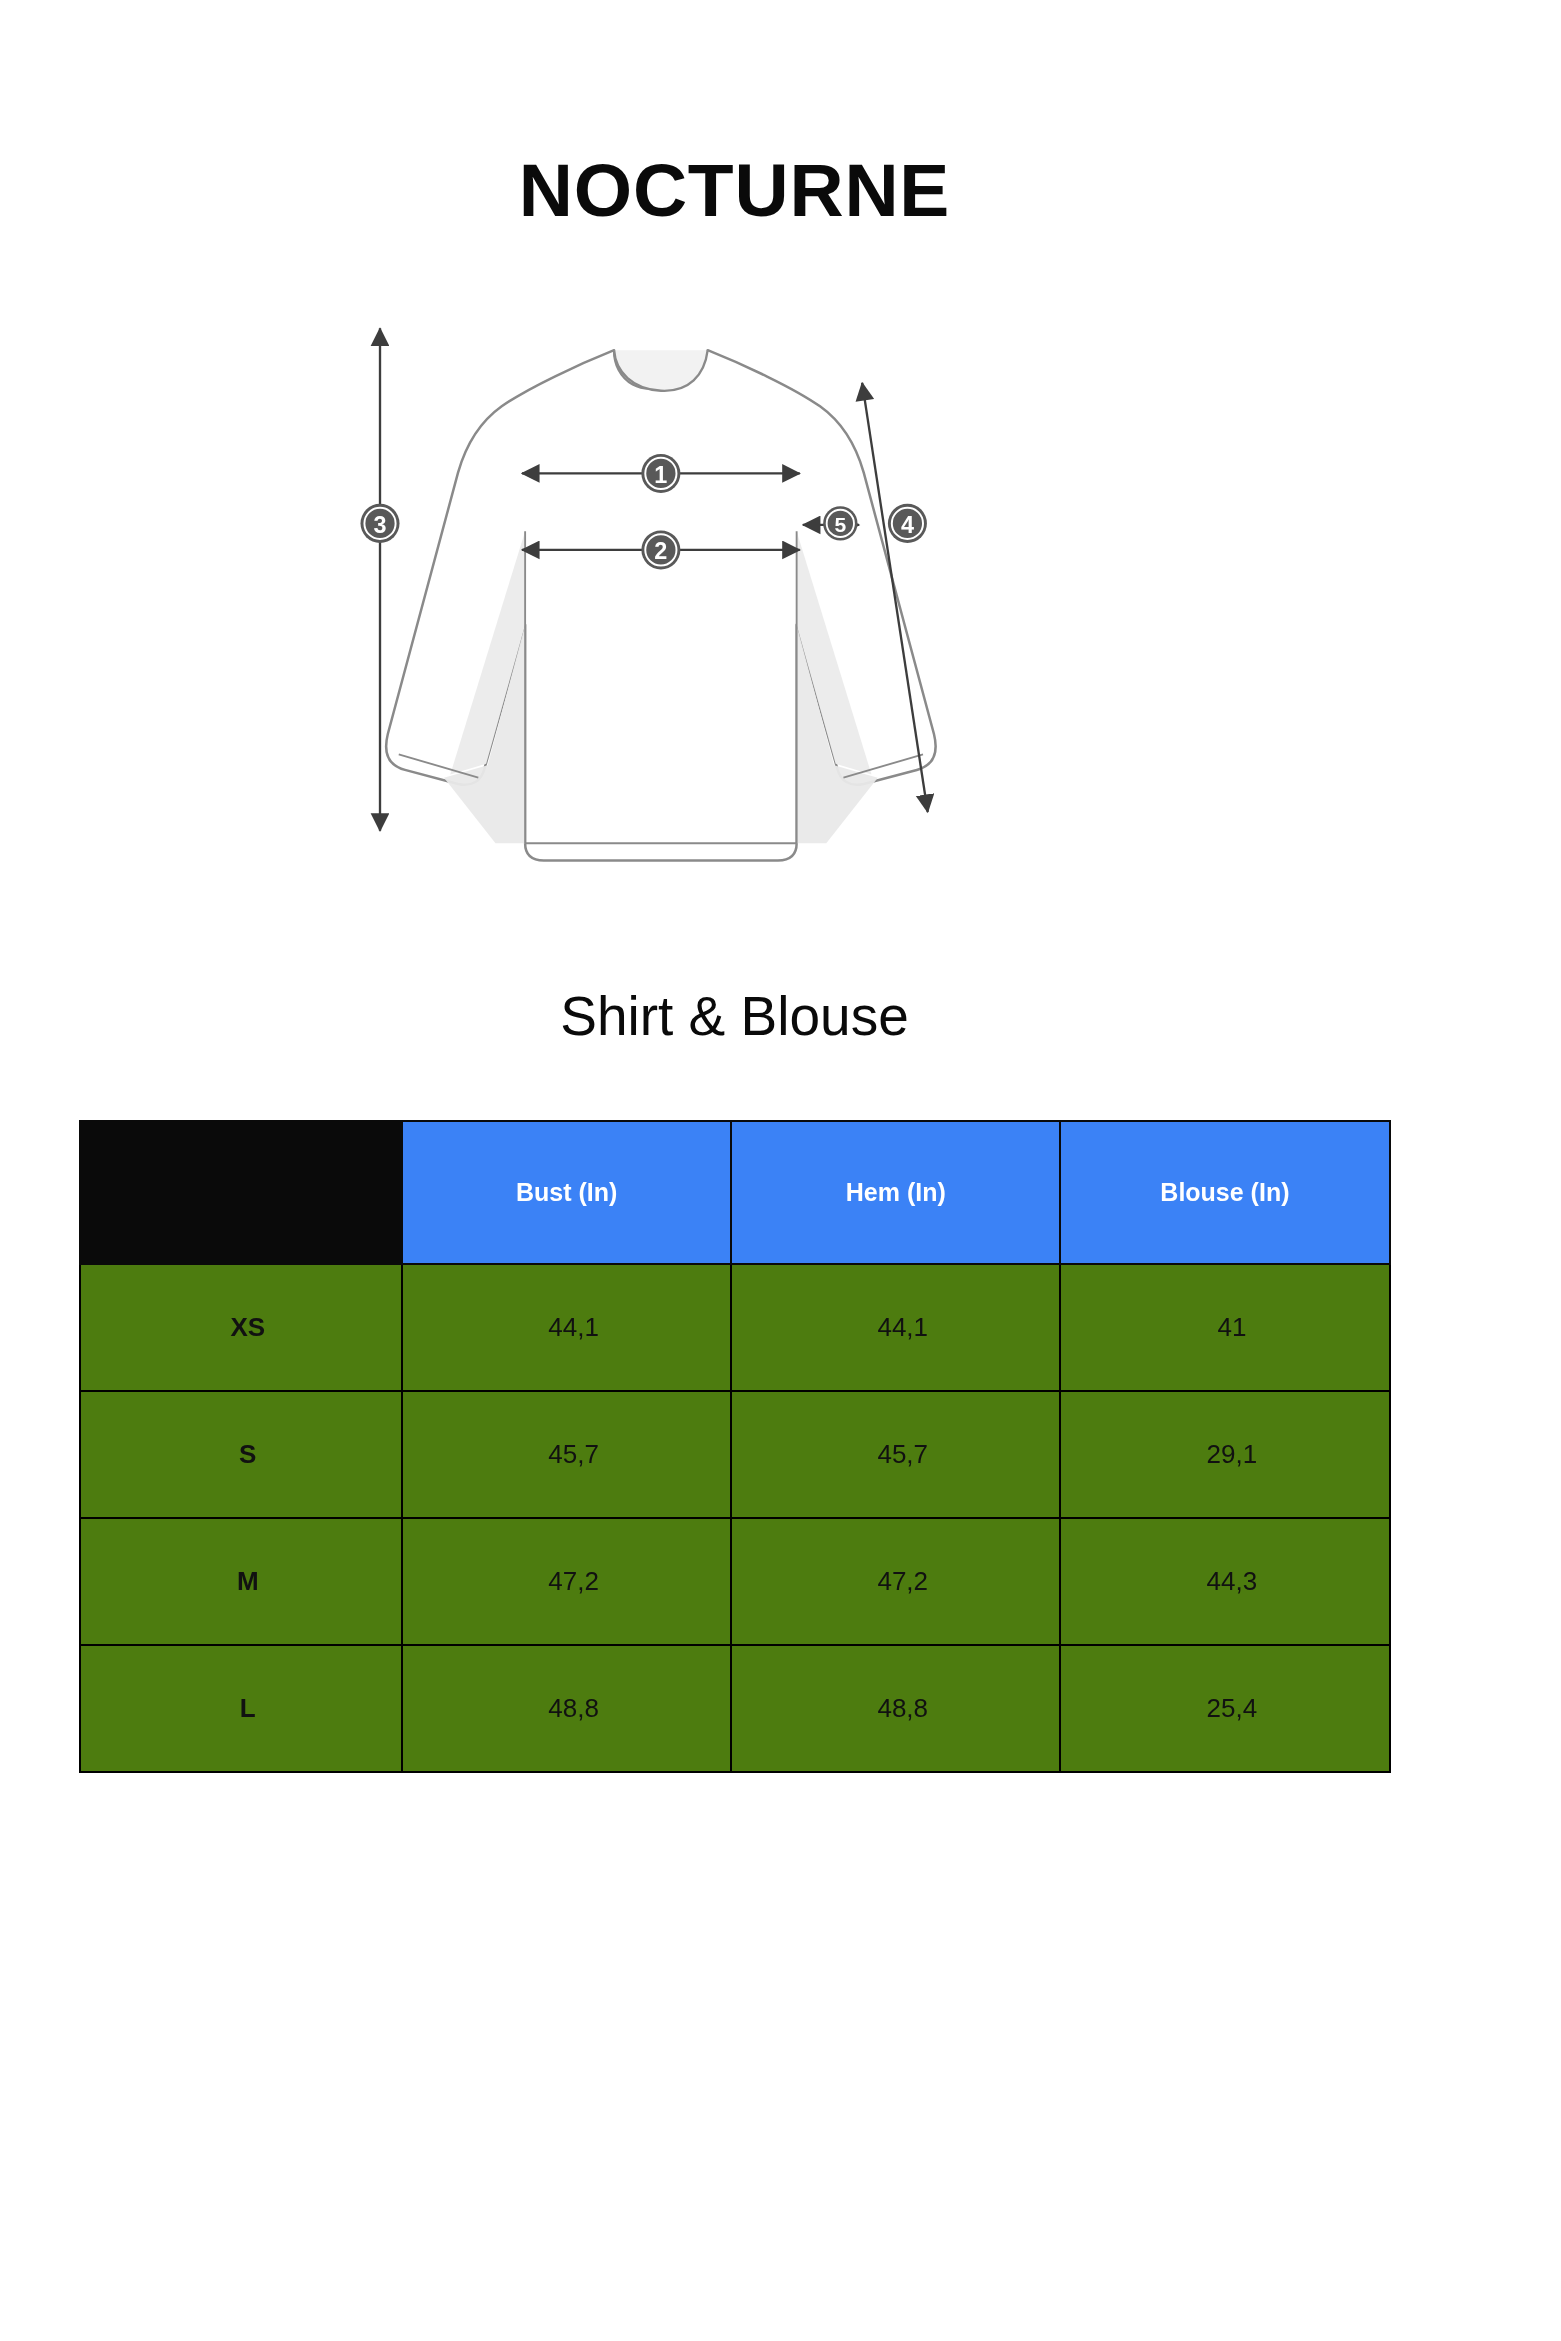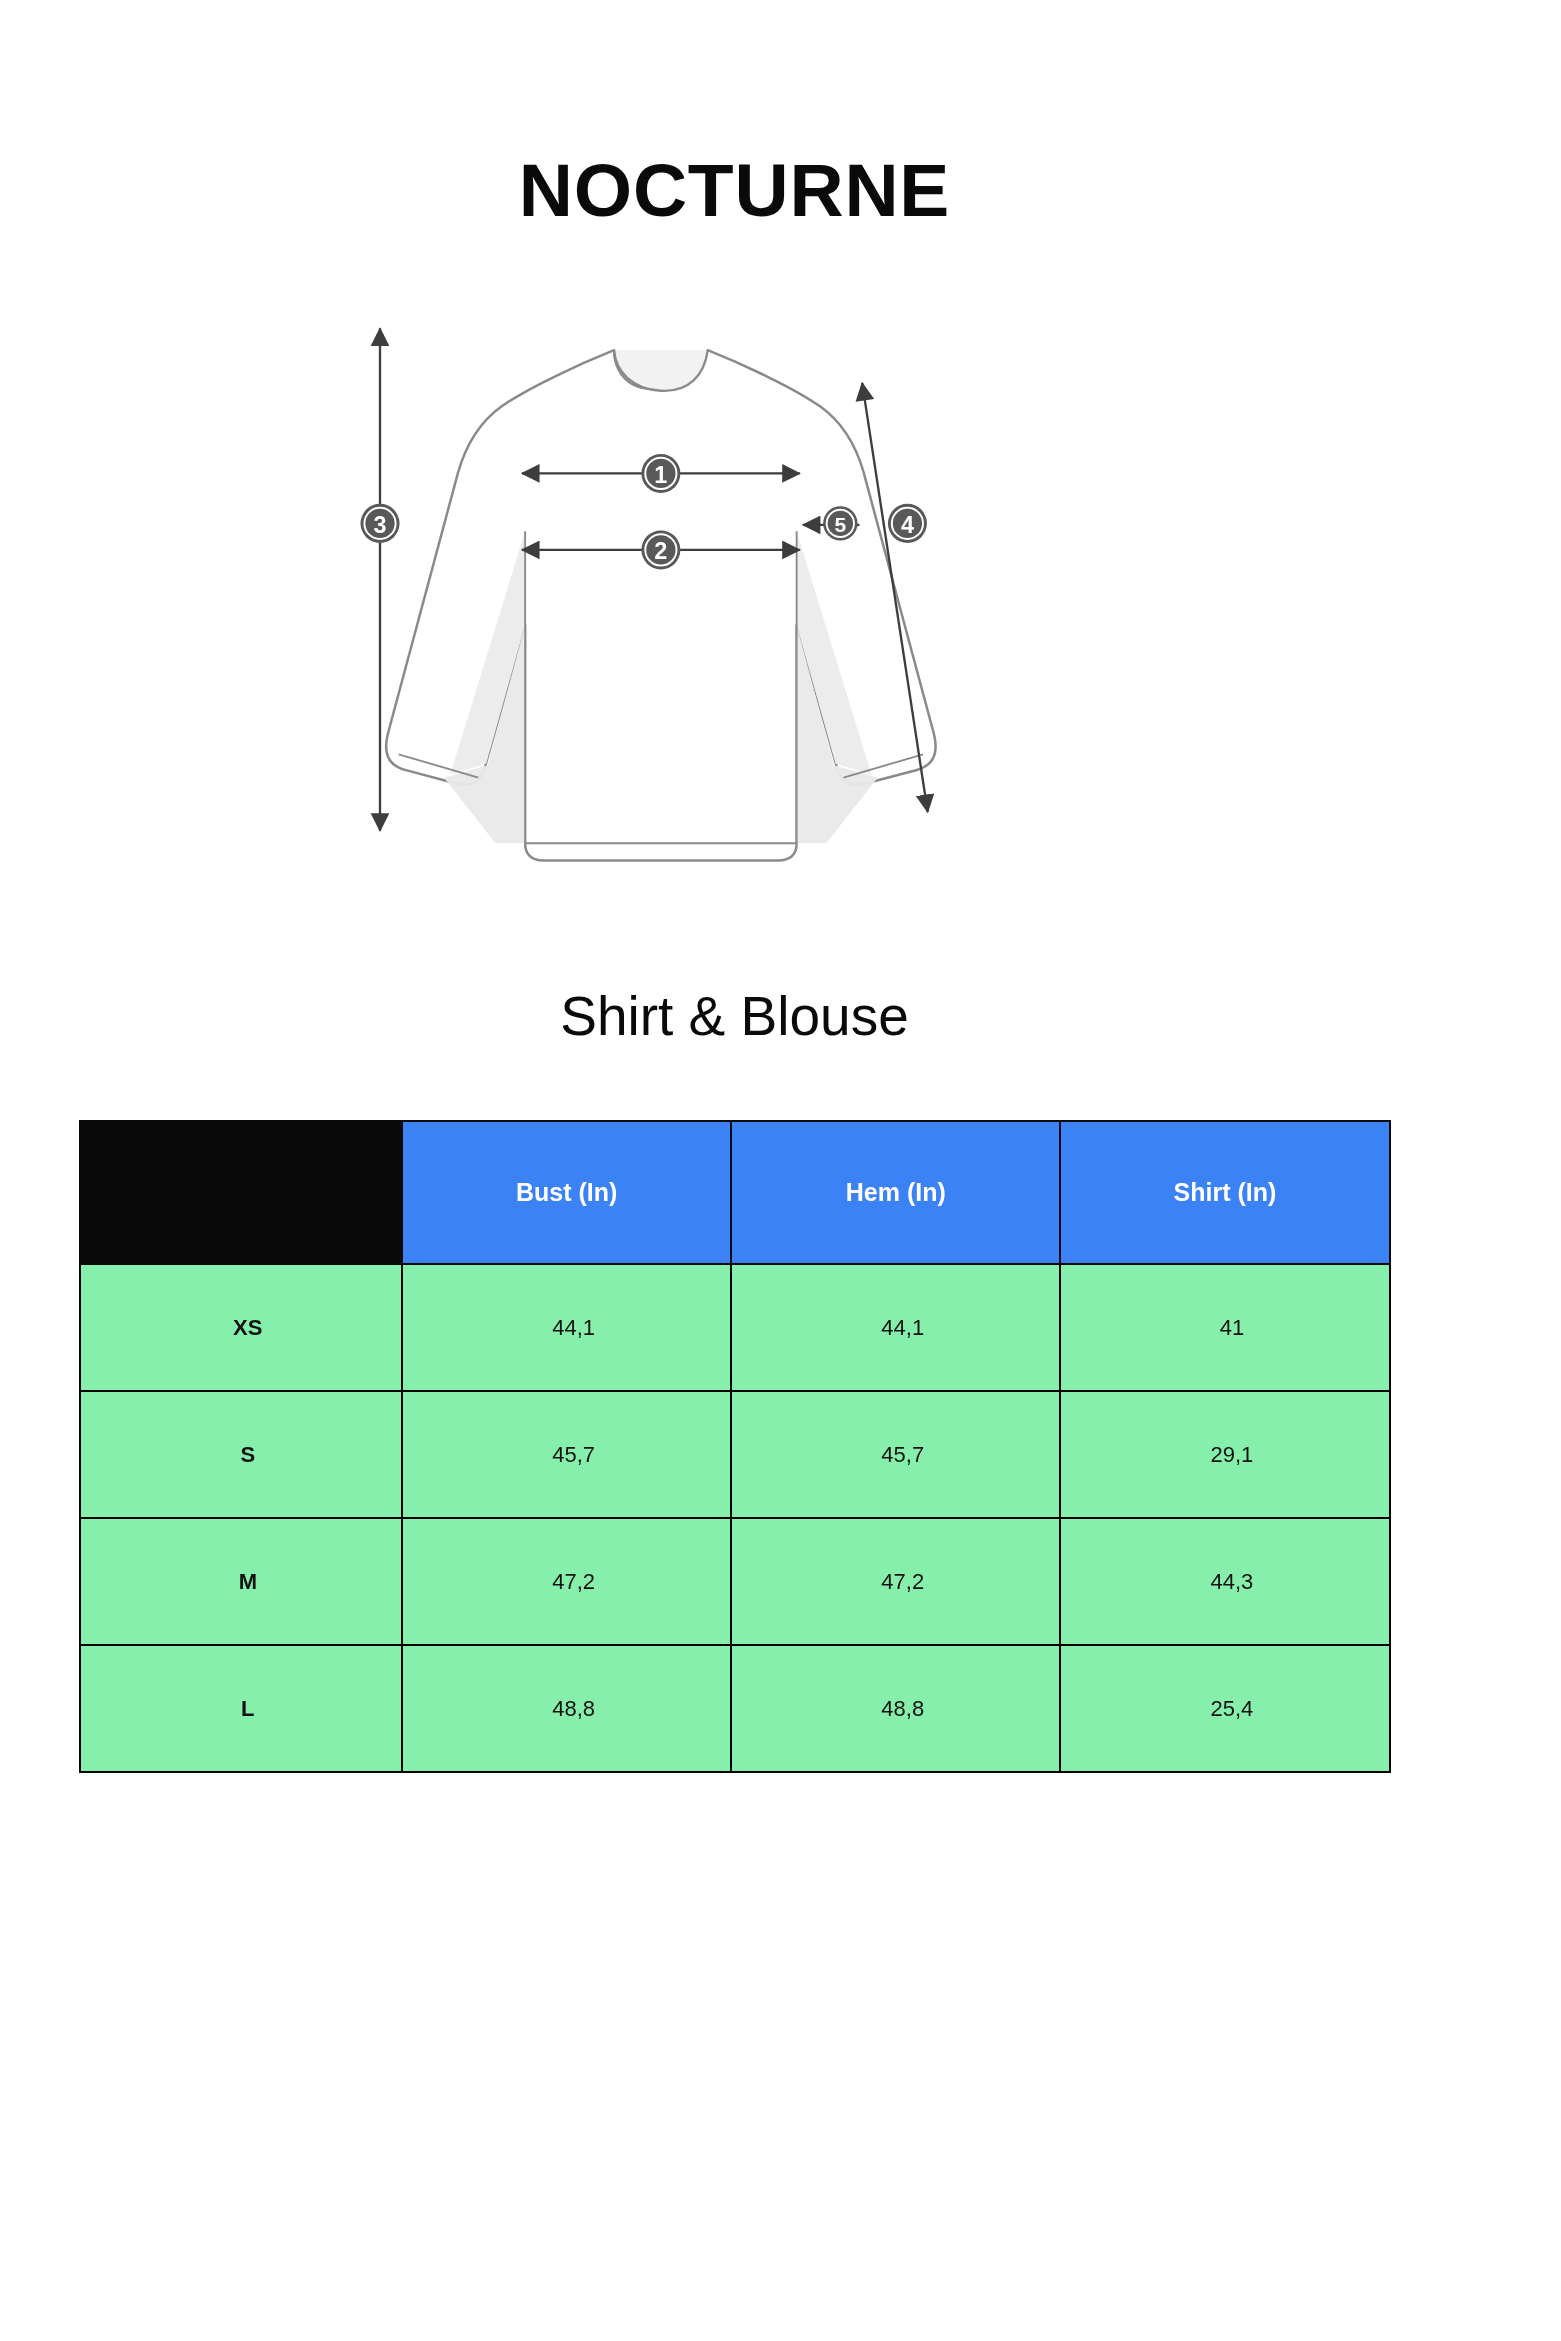"Shirt (In)" th { text: Shirt -> Blouse }
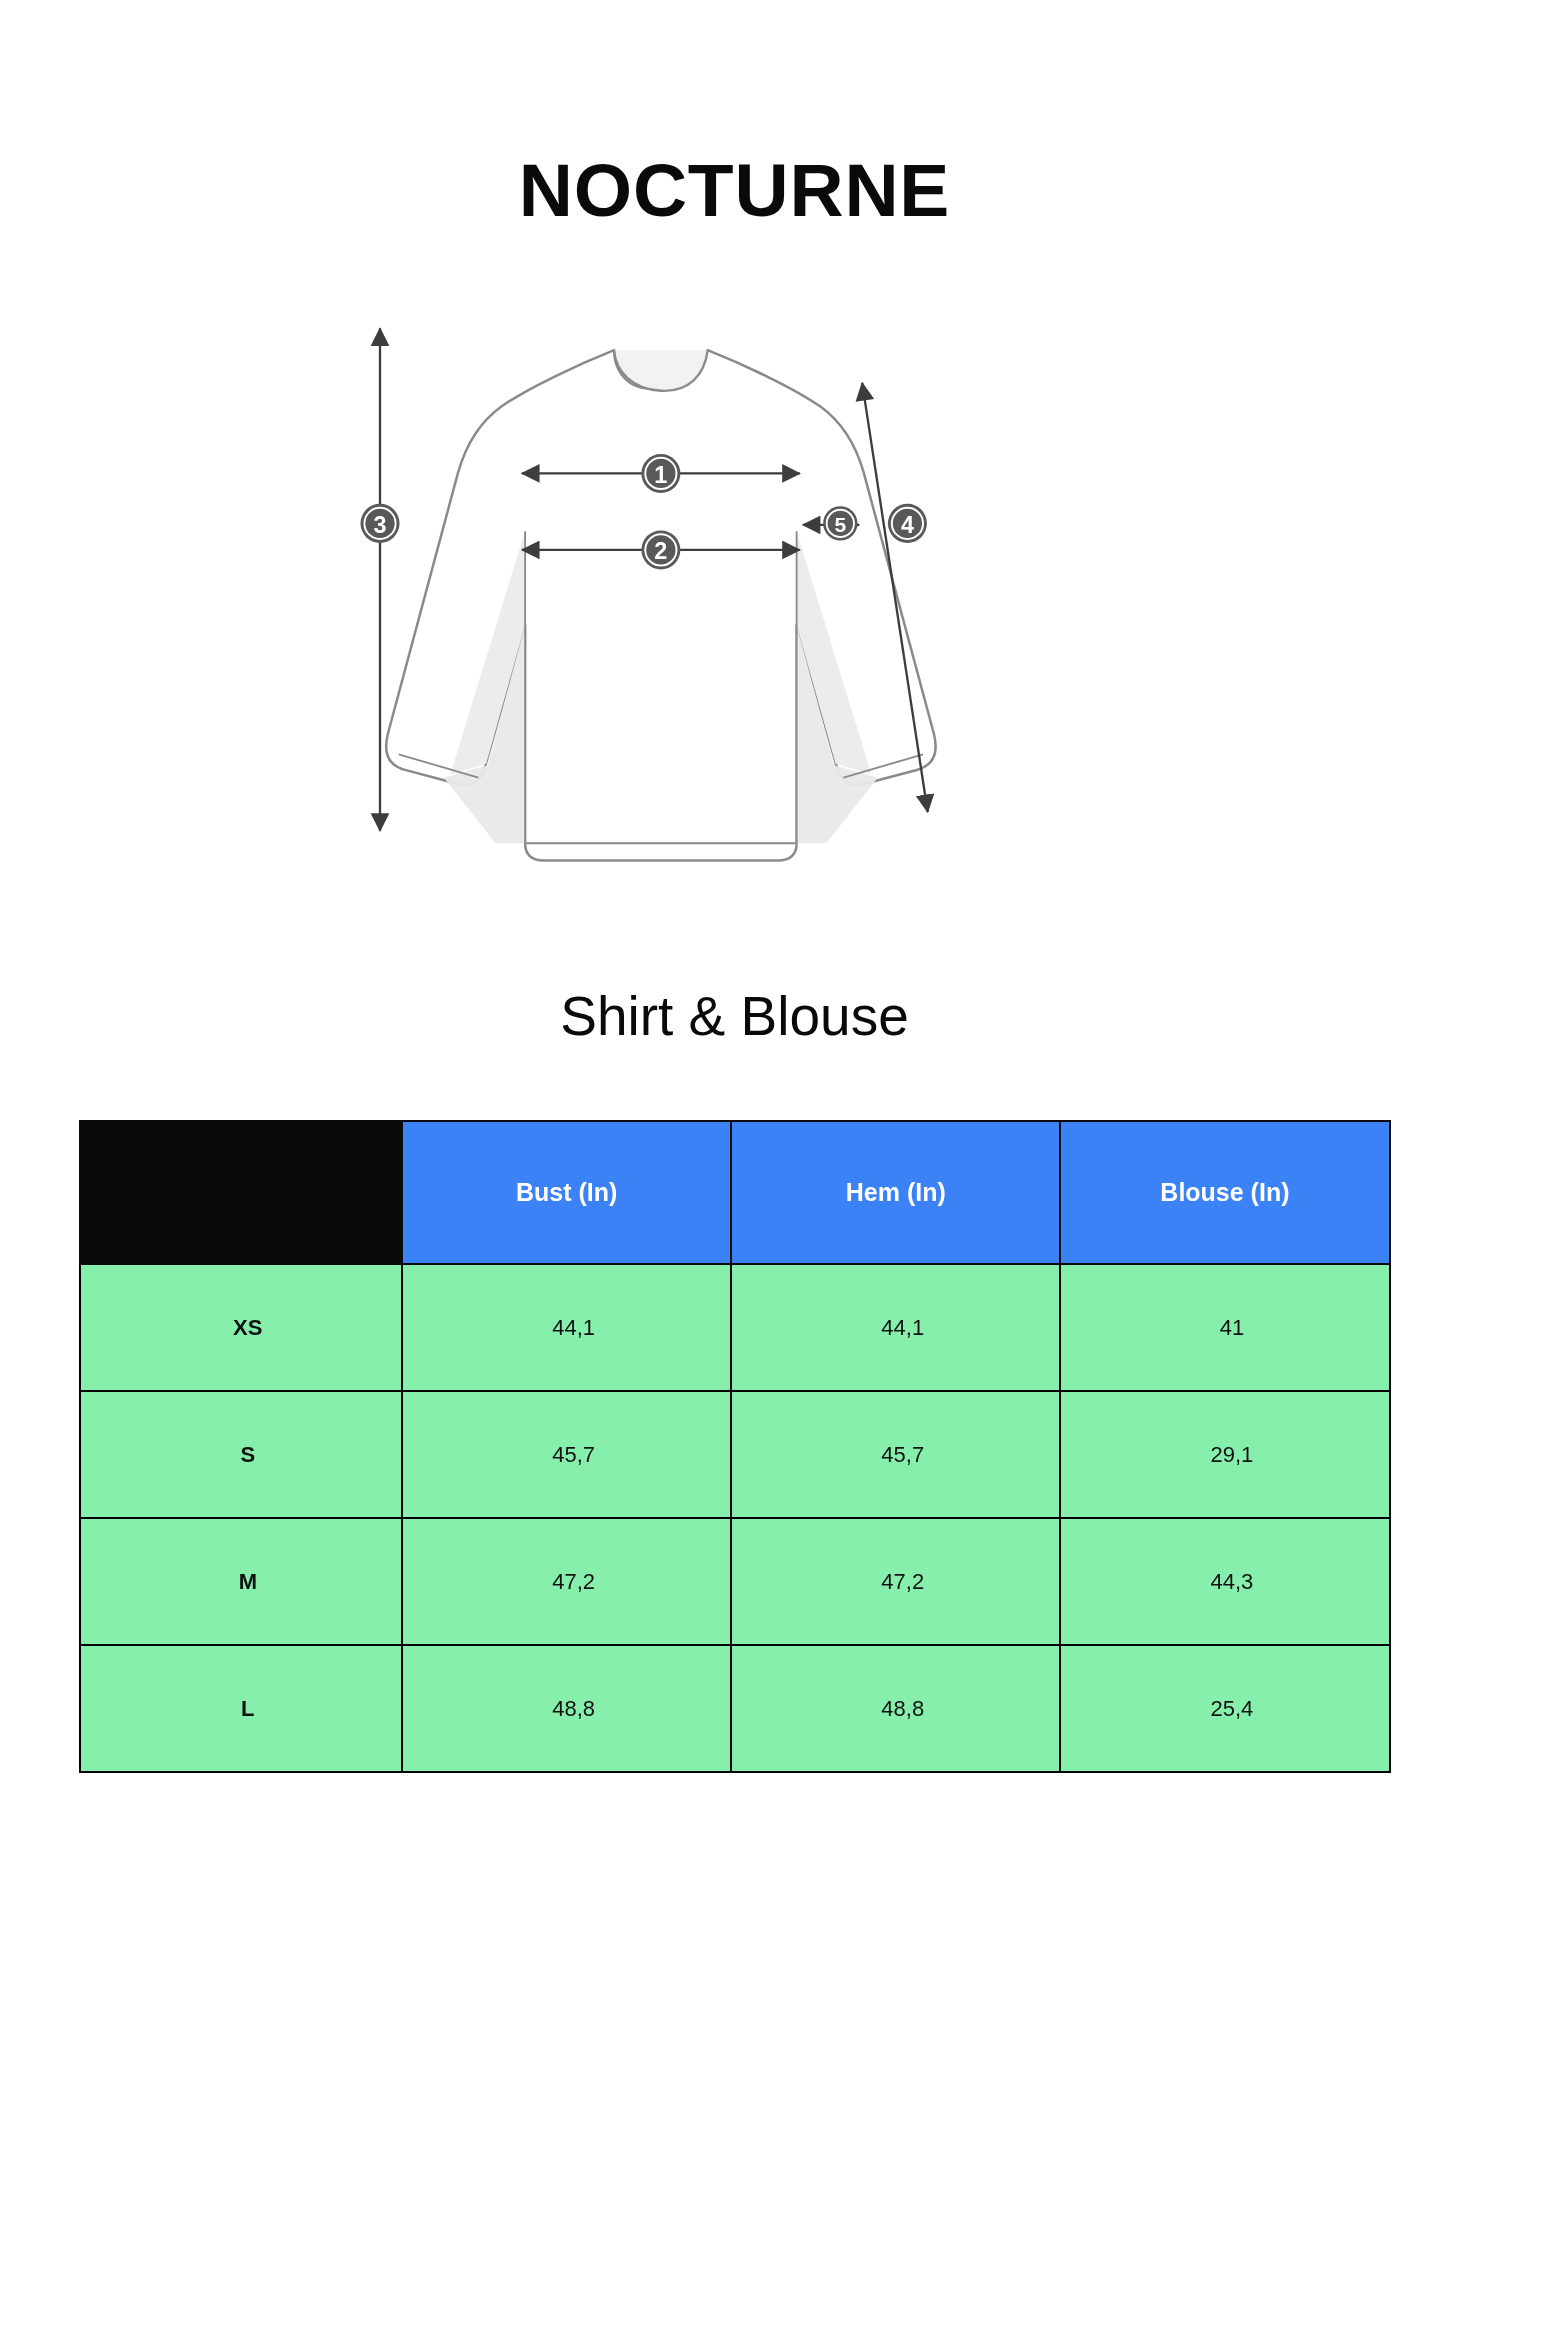"XS" table.size-table tbody td { background: #86efac -> #4d7c0f; font-size: 22px -> 26px }
